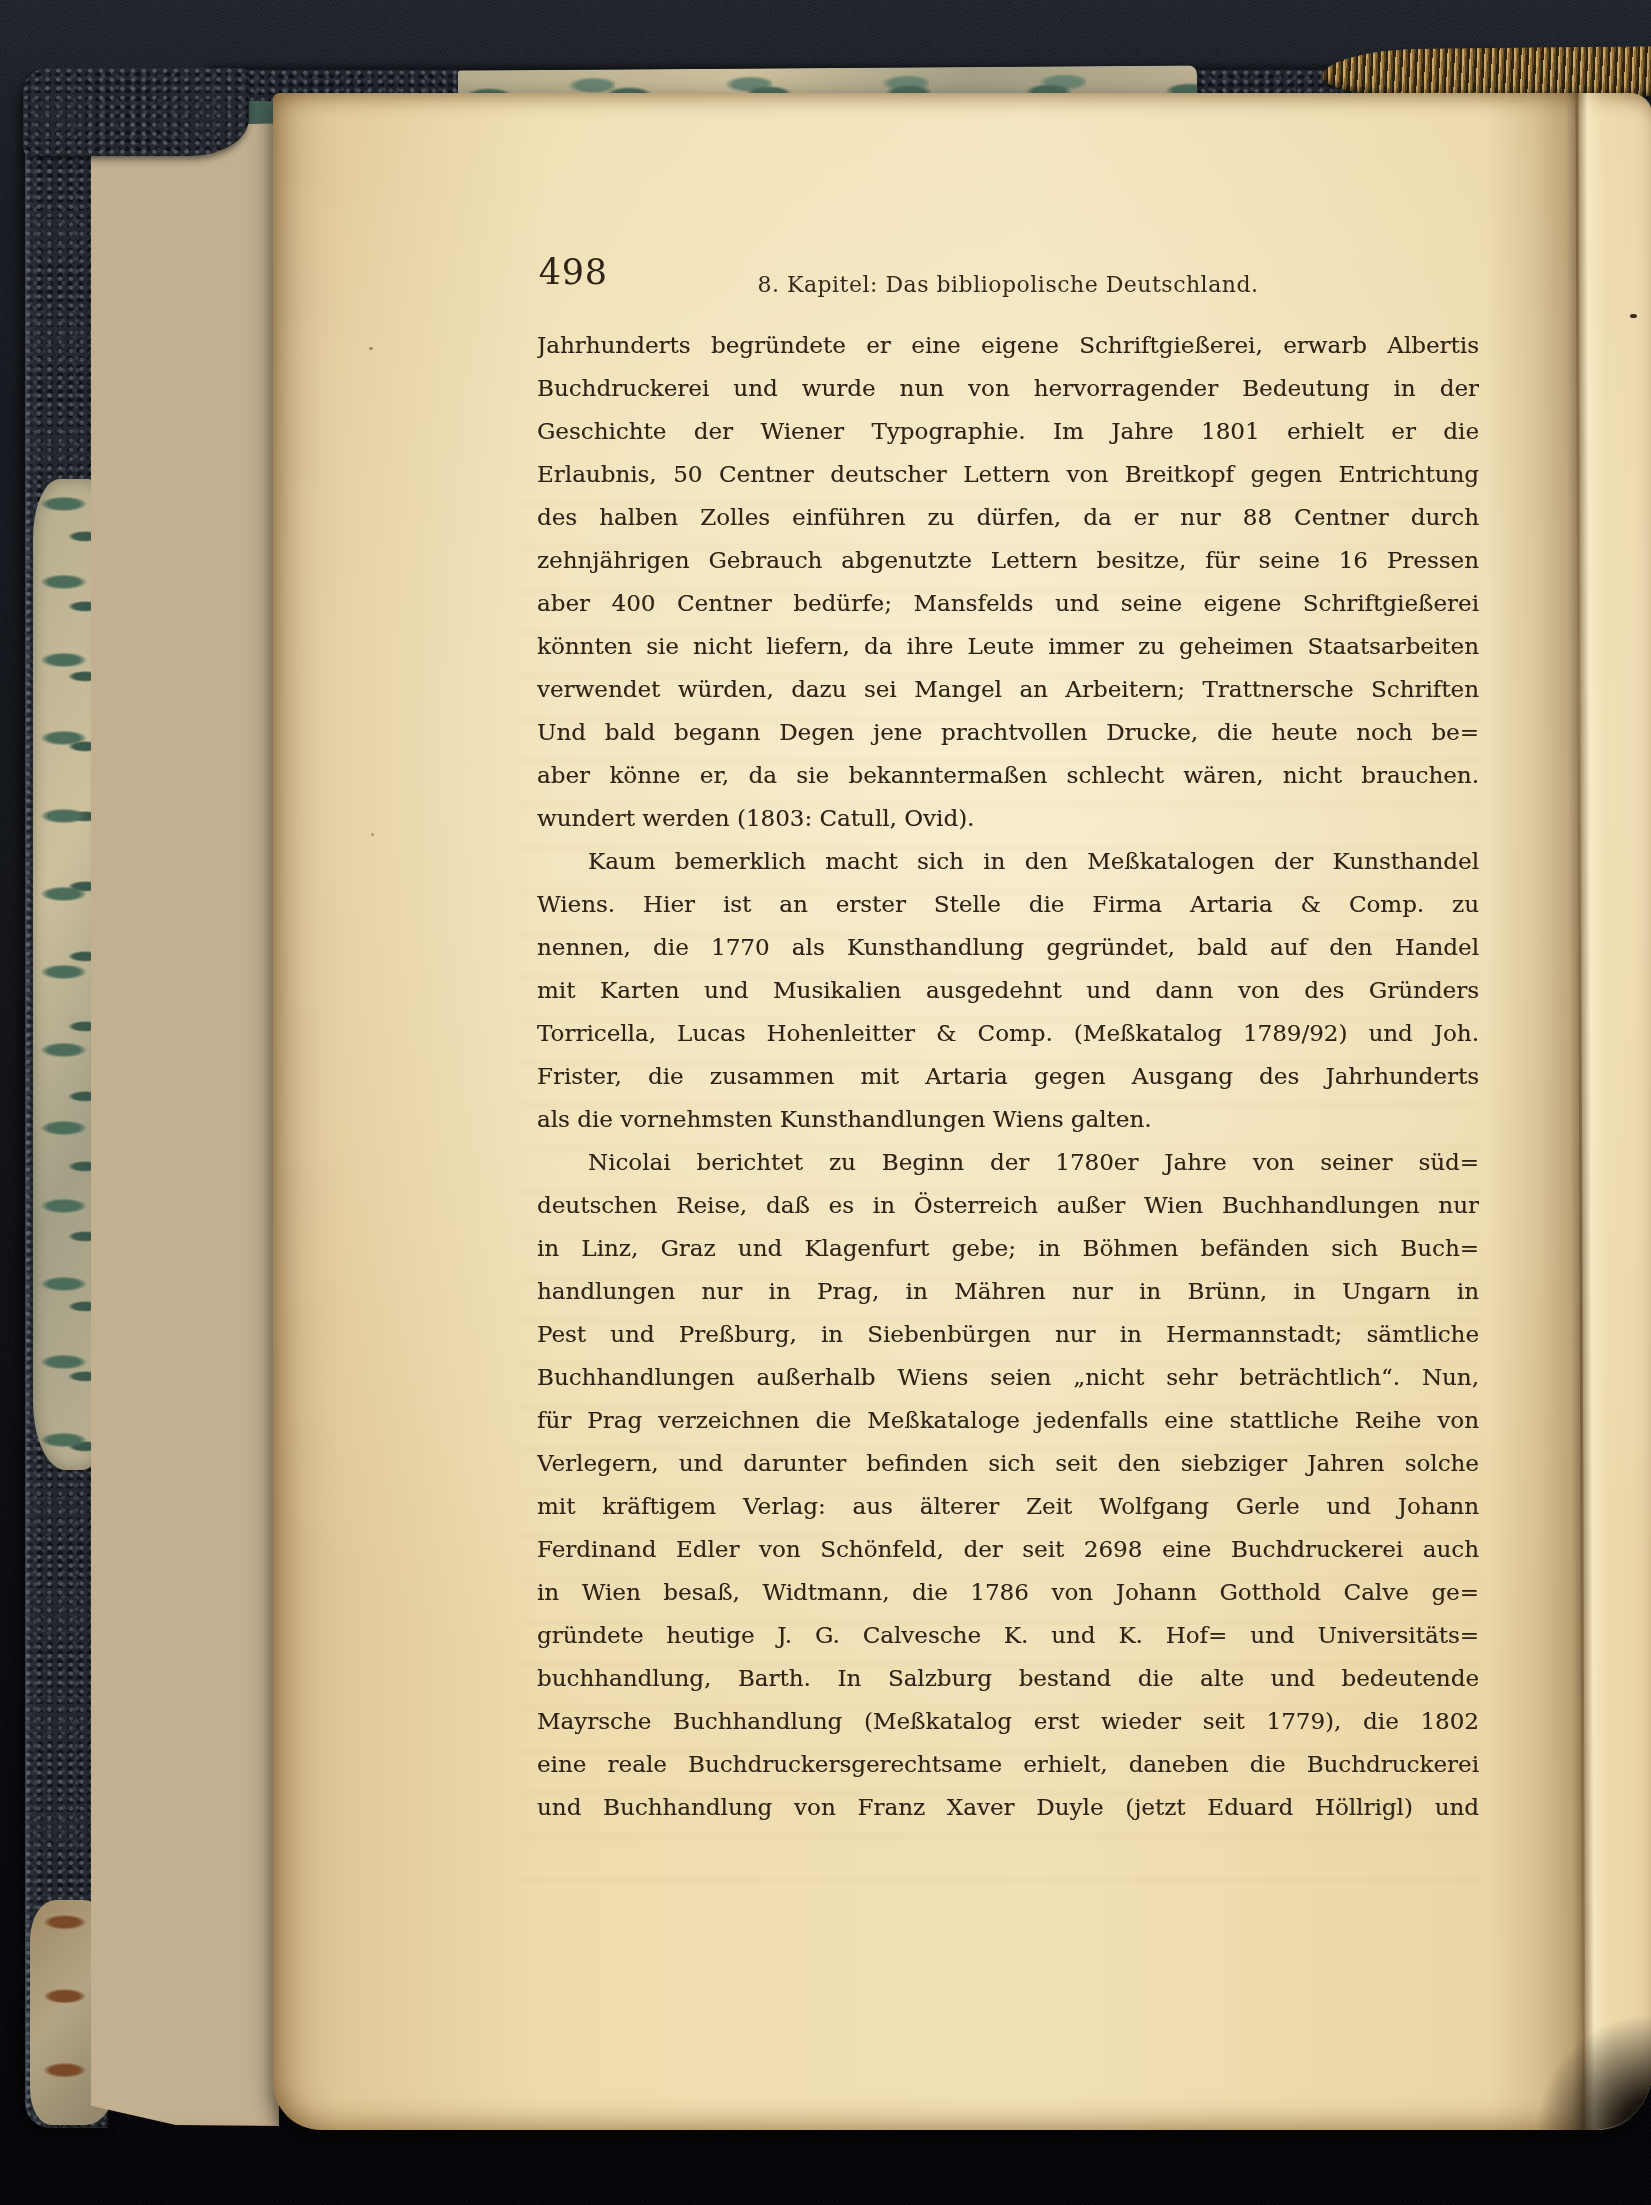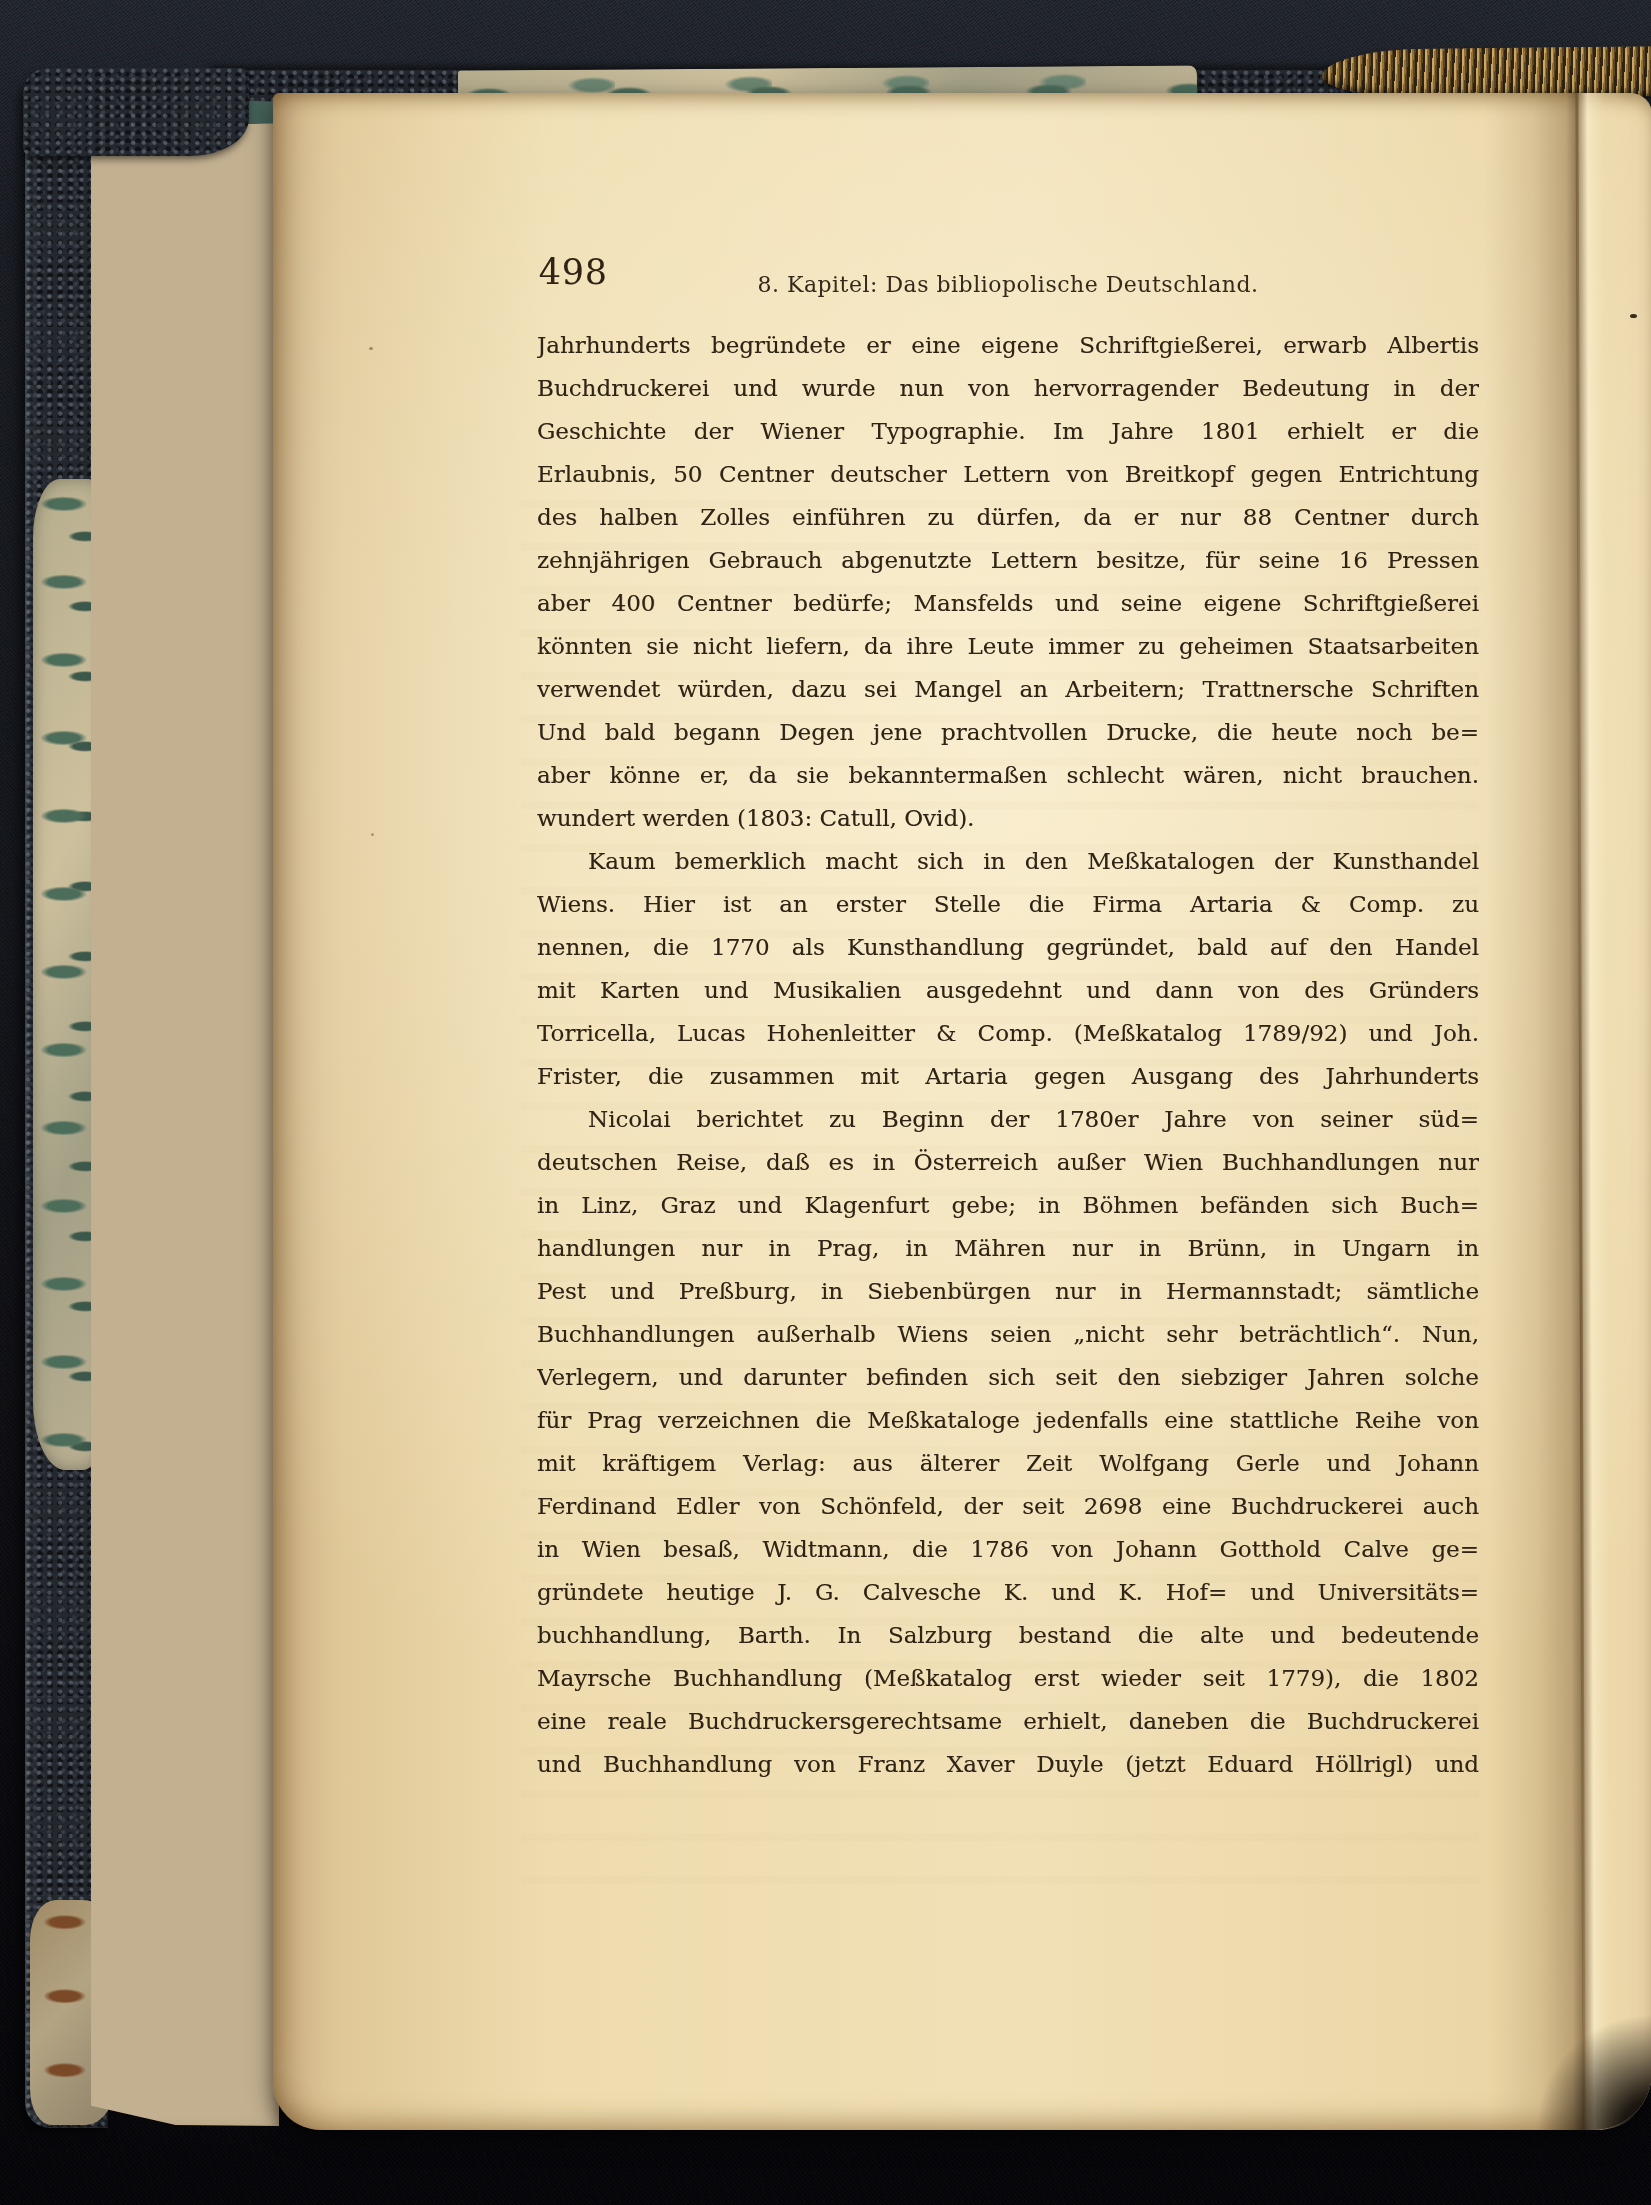"als die vornehmsten Kunsthandlungen" div.line { html: none -> <div>als die vornehmsten Kunsthandlungen Wiens galten.</div> }
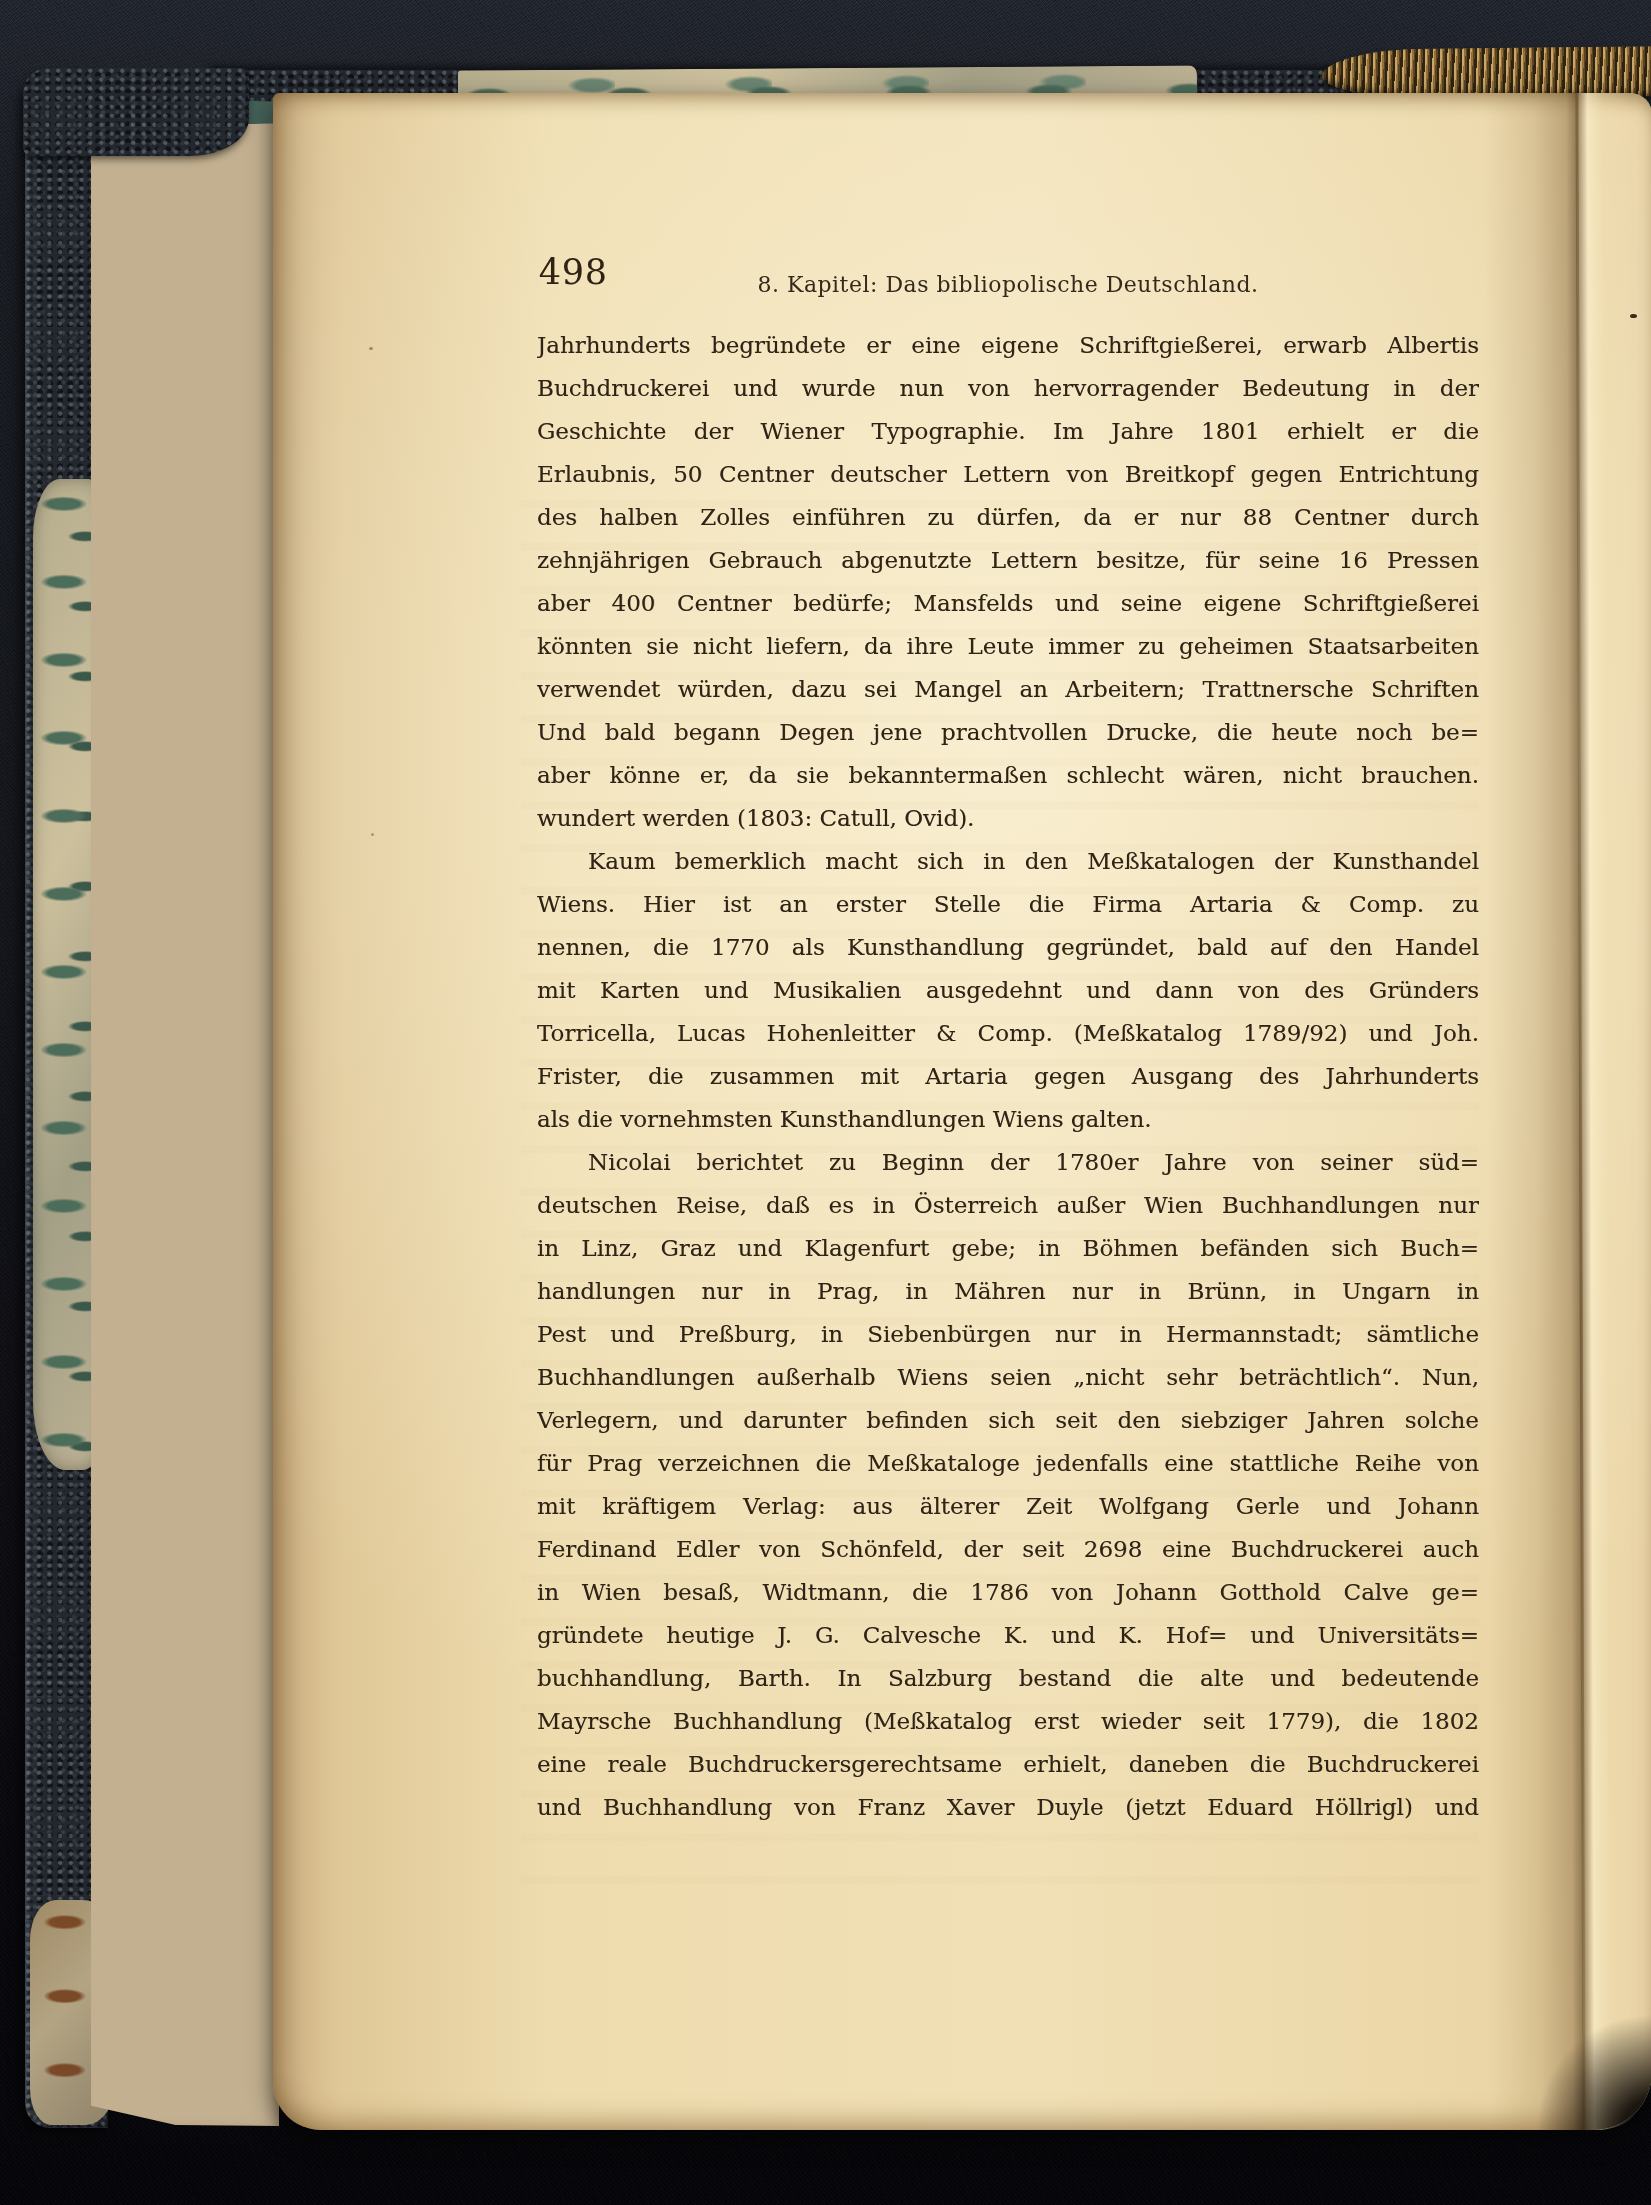"Verlegern, und darunter befinden sich" div.line { order: before "für Prag verzeichnen die Meßkataloge" -> after "für Prag verzeichnen die Meßkataloge" }
